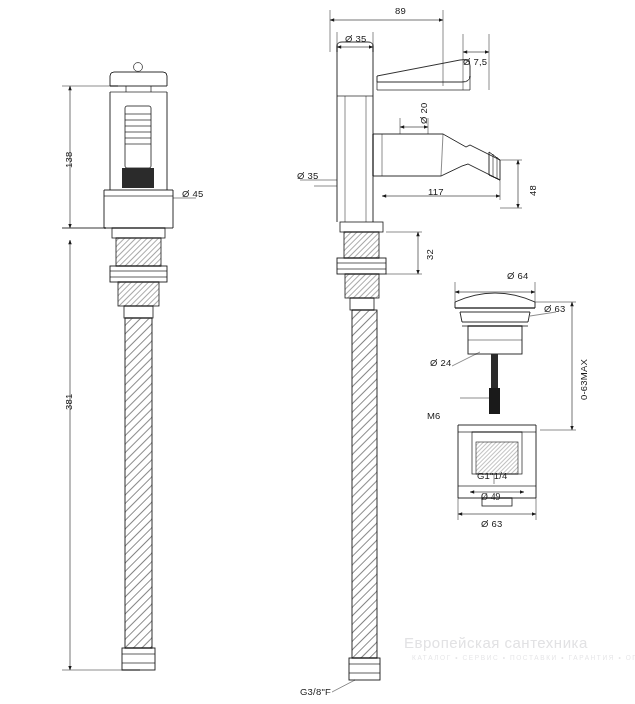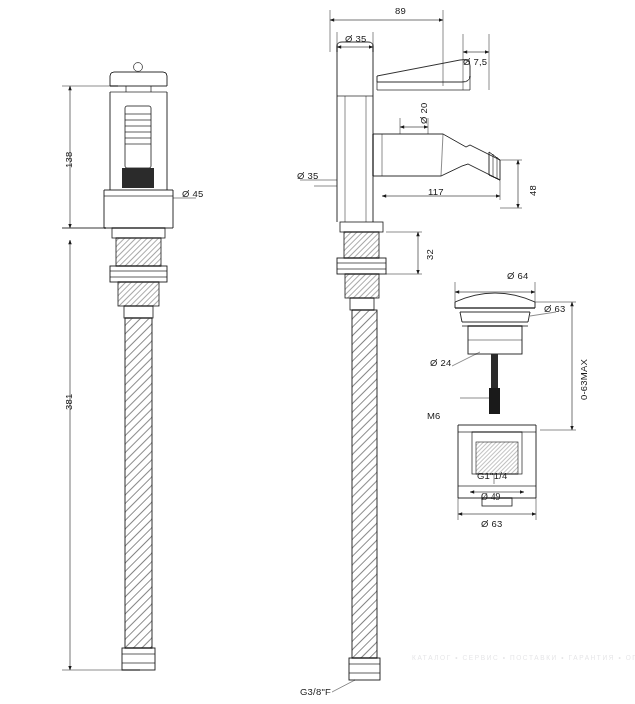"Европейская сантехника" div.watermark-main { html: none -> <div>Европейская сантехника</div> }
